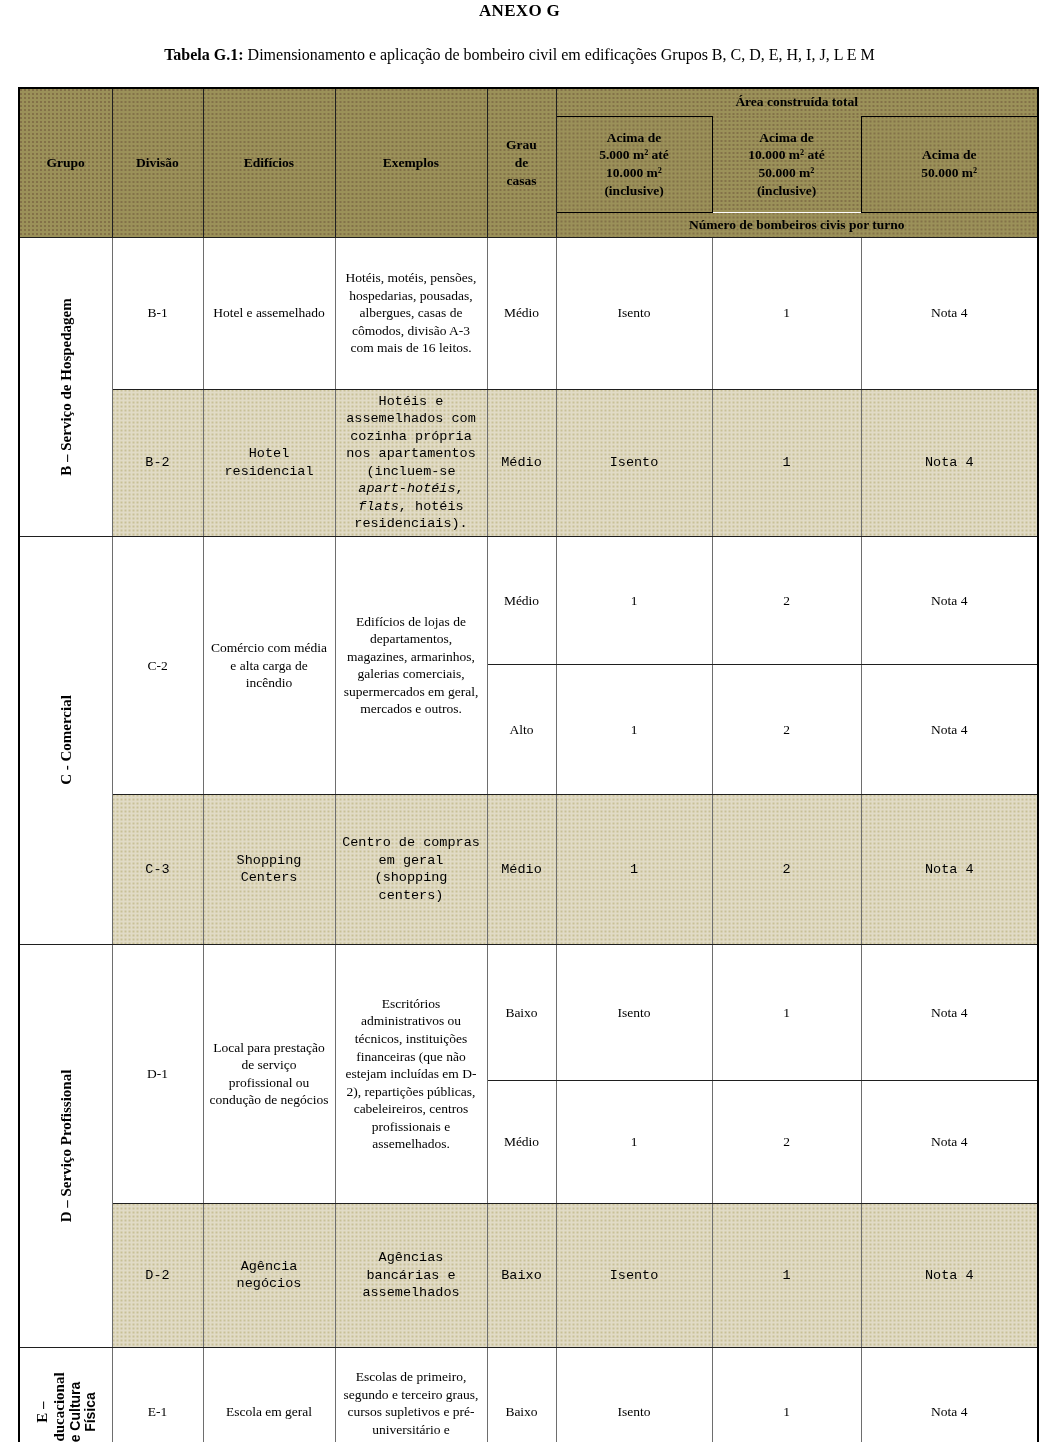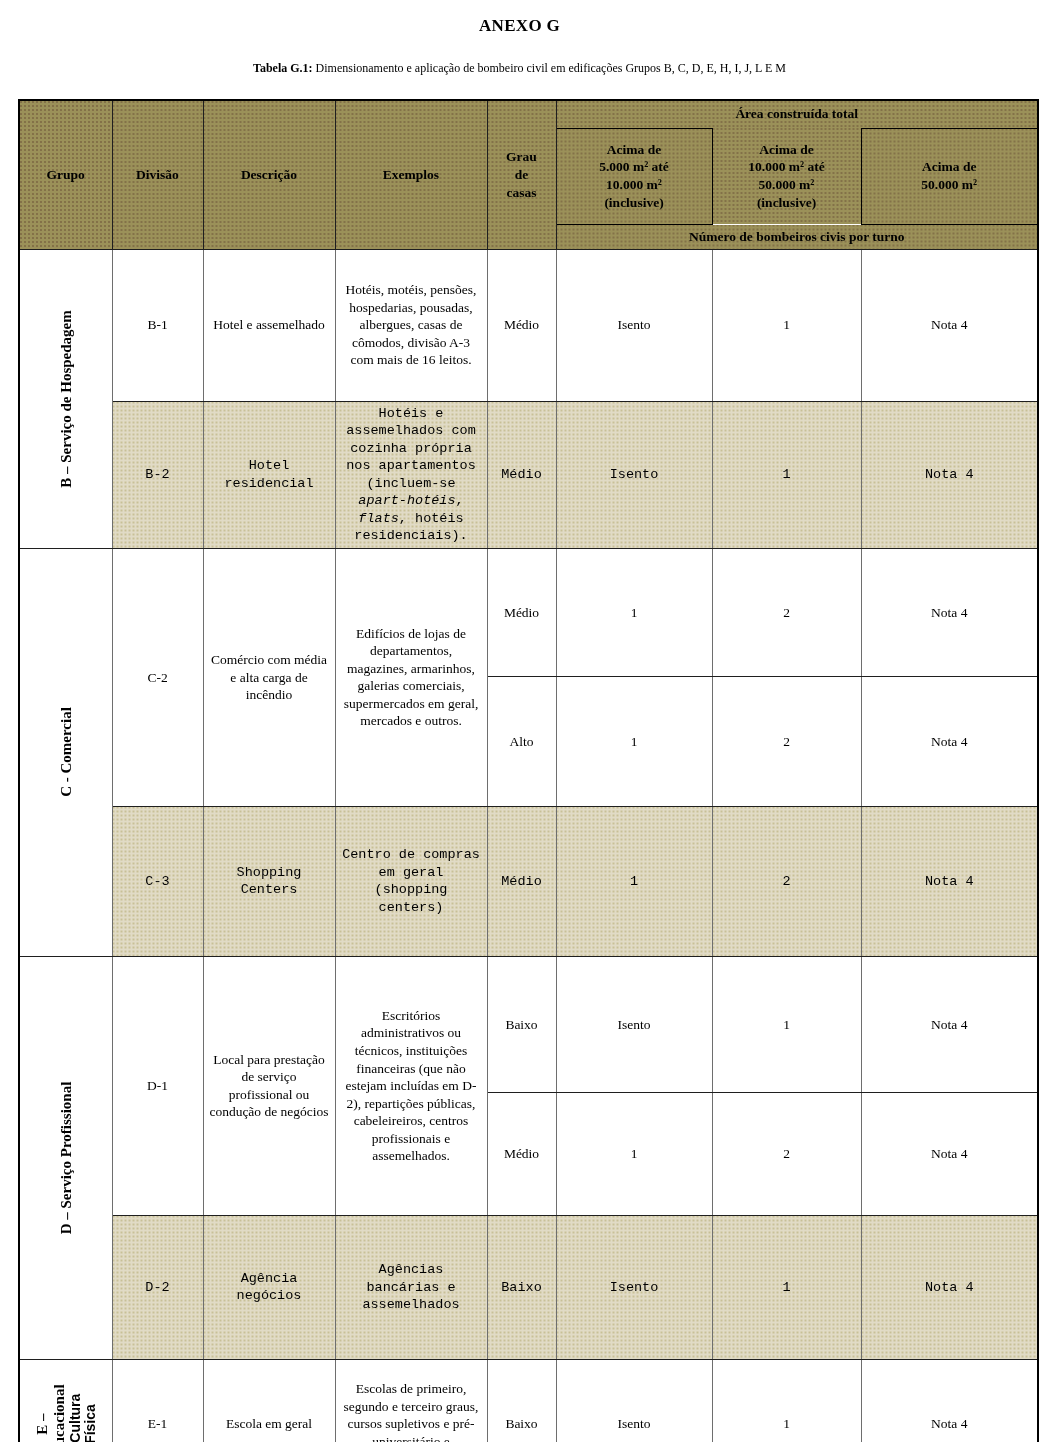"ANEXO G" .title { padding-top: 16px -> 1px }
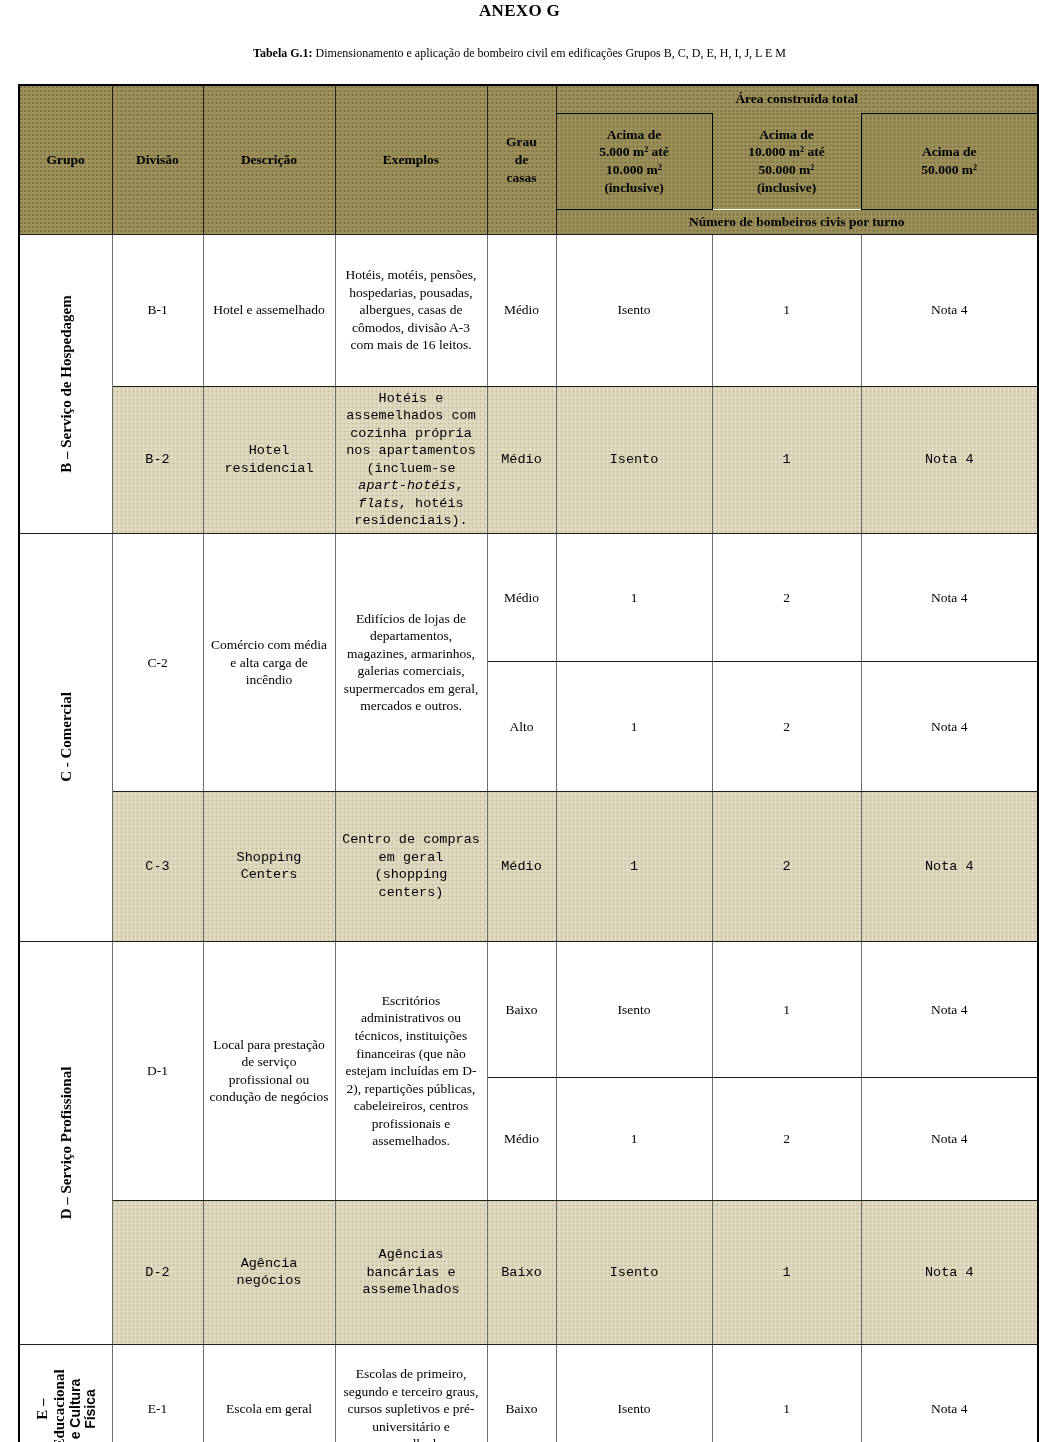"Tabela G.1: Dimensionamento e aplicação" .caption { font-size: 12px -> 16px }
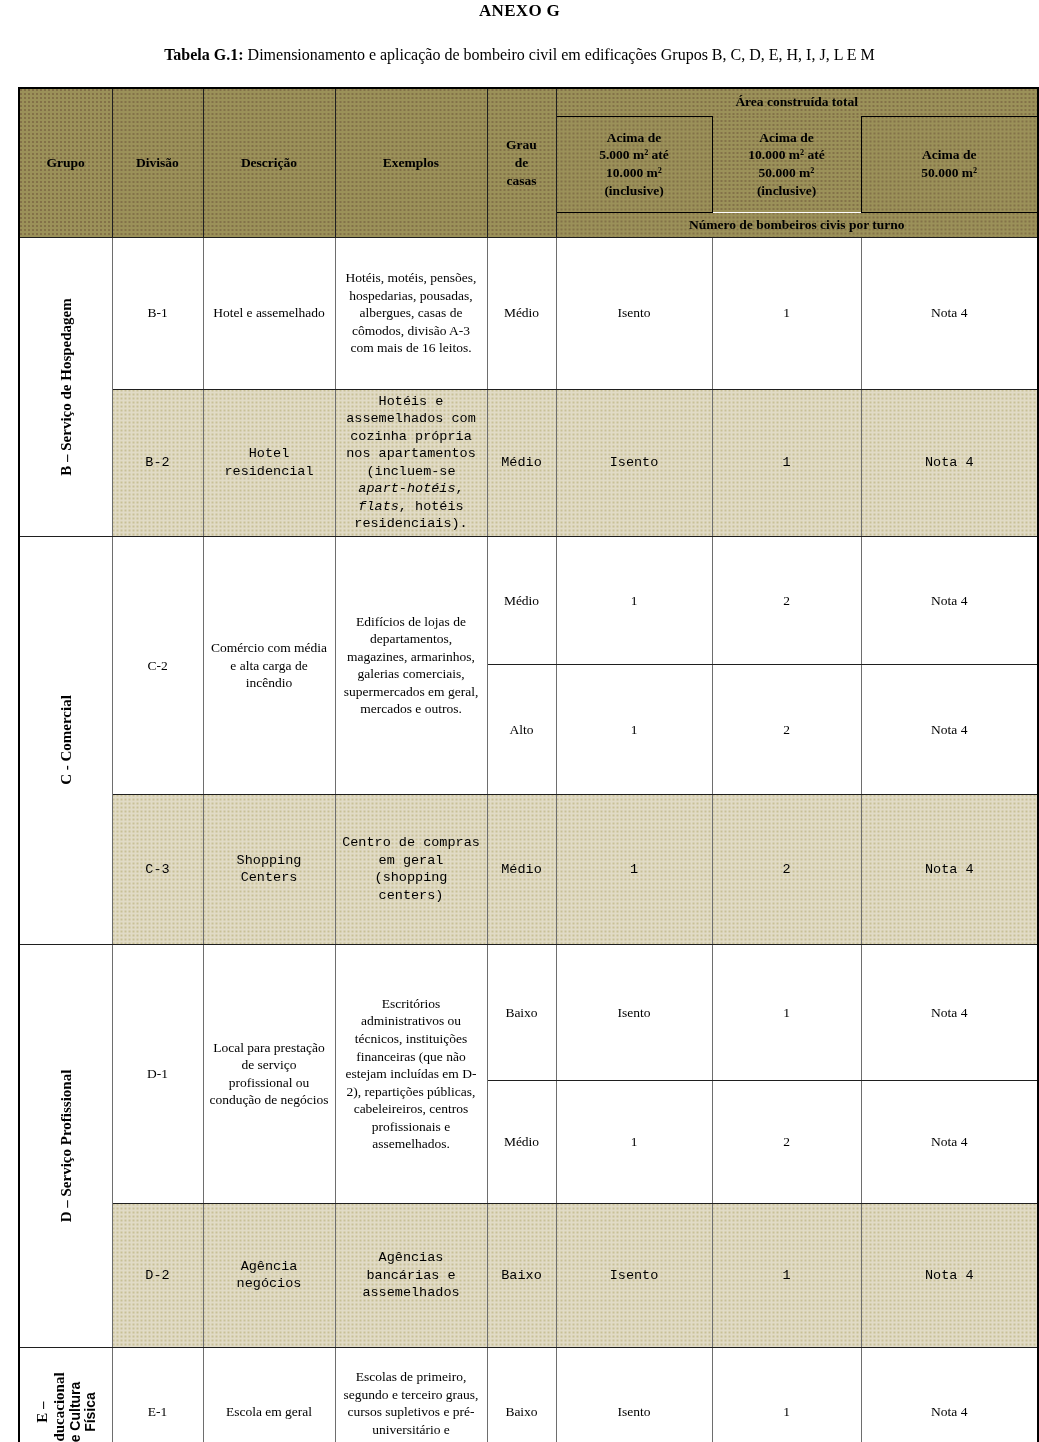"Descrição" th.hd { text: Descrição -> Edifícios }
